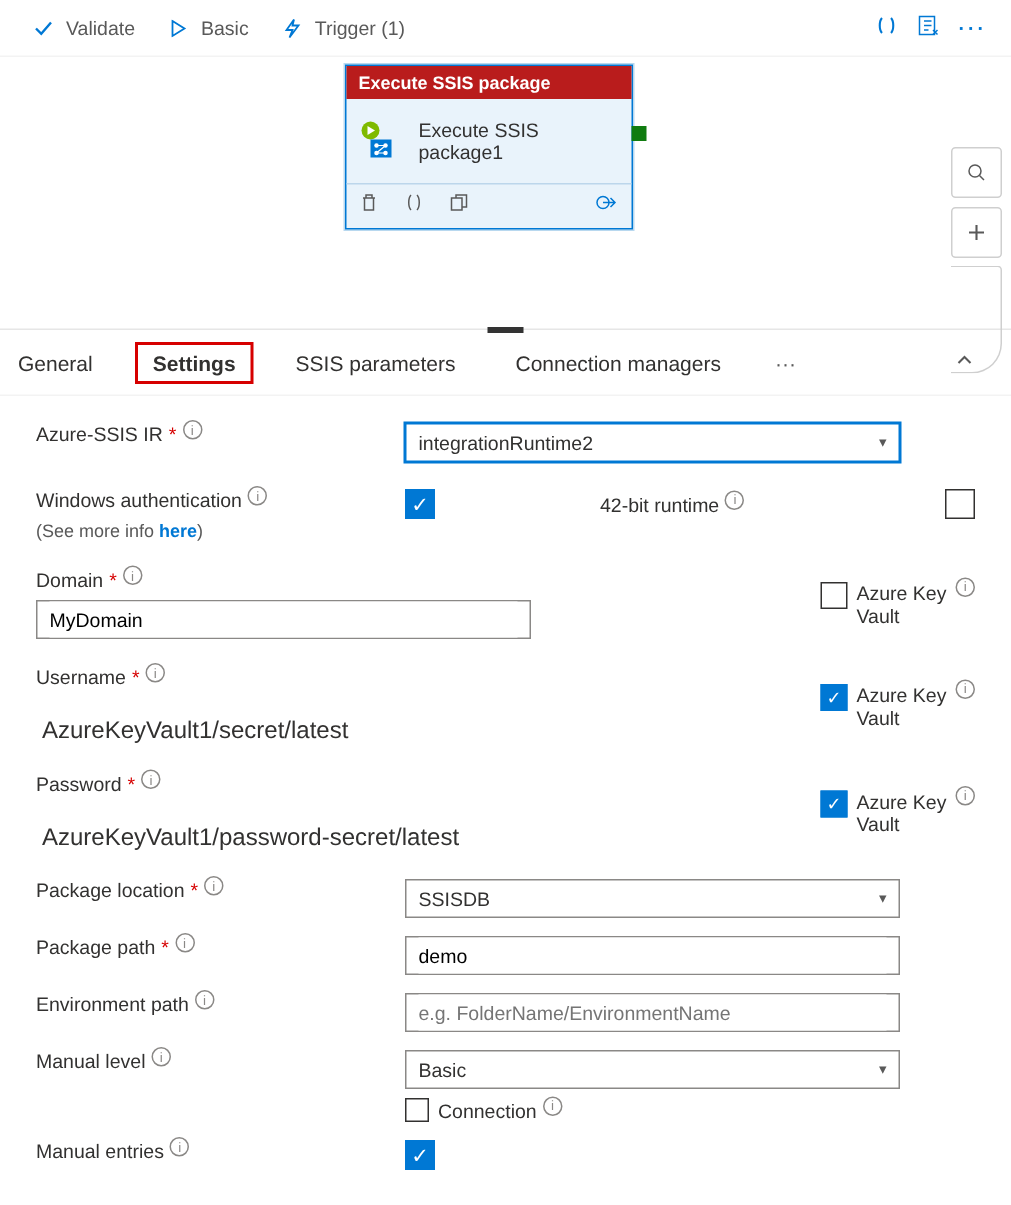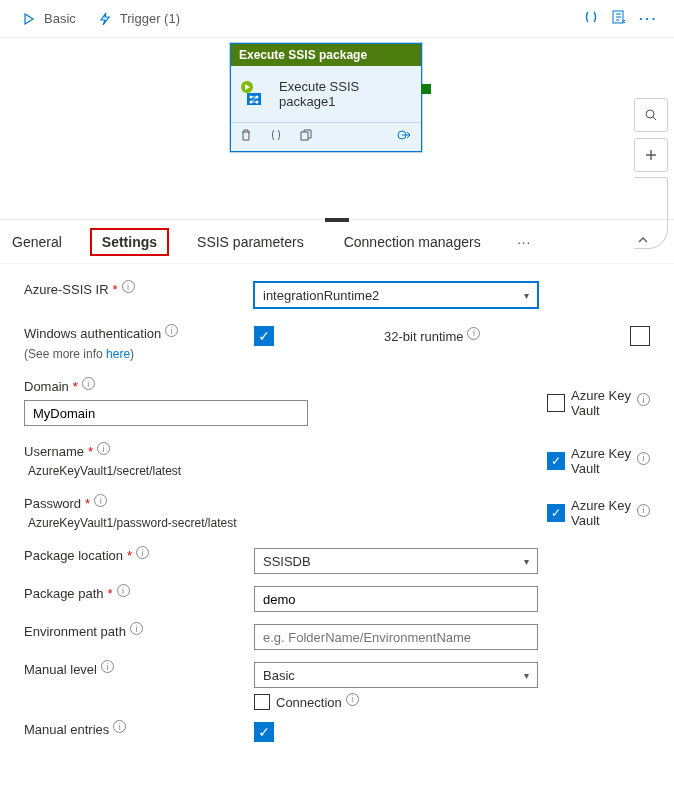"Validate" div.tb-item { html: none -> <div> <span> <svg> <path></path> </svg> </span> <span>Validate</span> </div> }
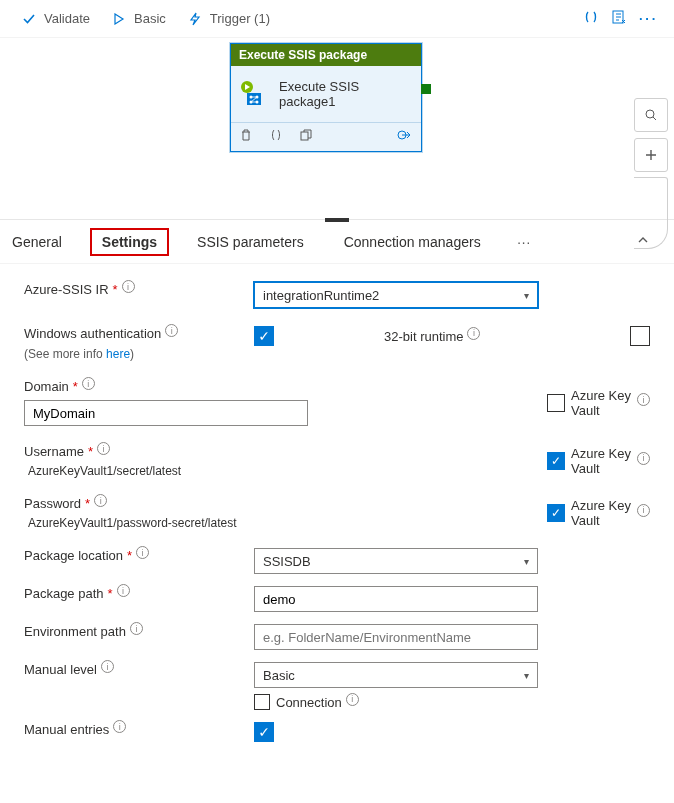"Execute SSIS package" .activity-title { background: #4d7c0f -> #b91c1c }
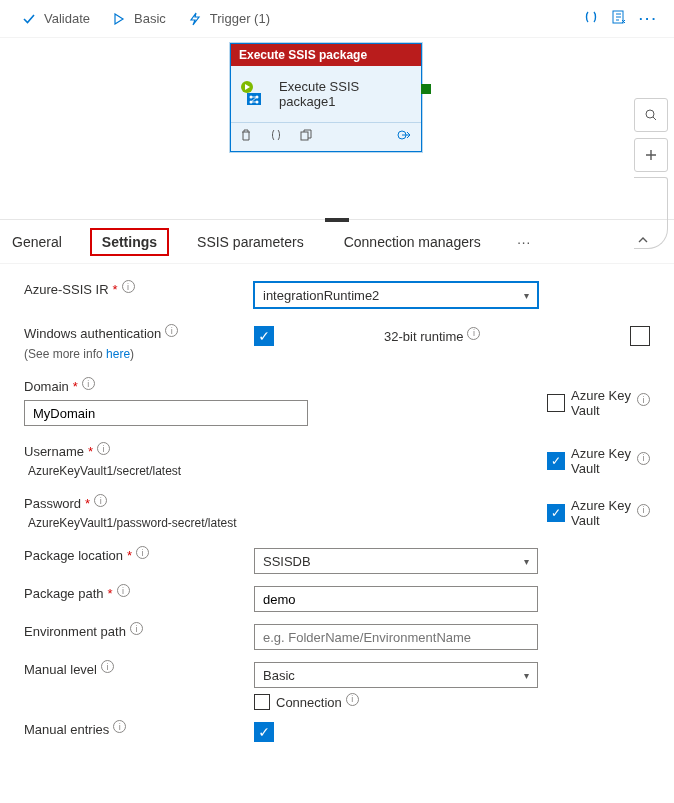"Azure-SSIS IR" .row { gap: none -> 16px }
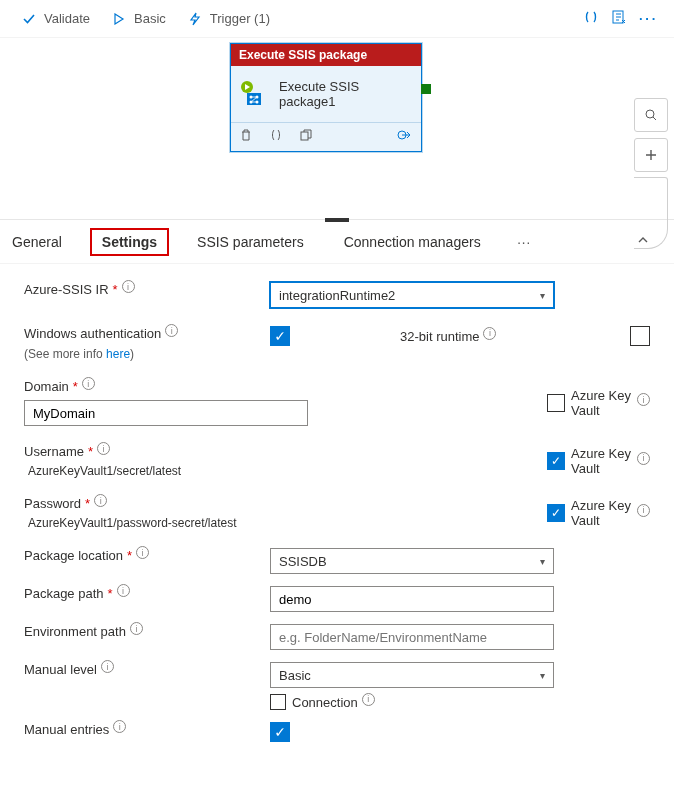"integrationRuntime2" .select, .input { width: 284px -> 330px }
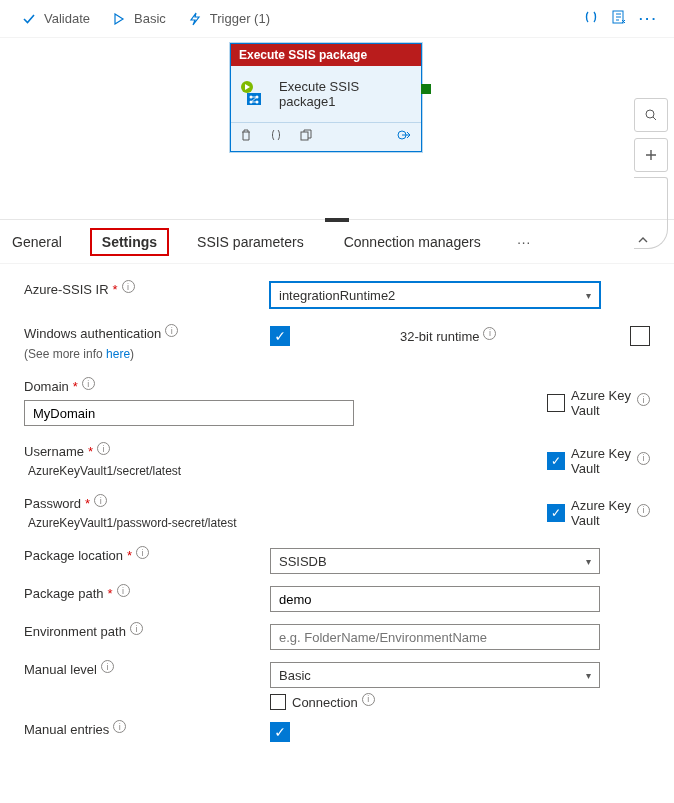"32-bit runtime" span { text: 32-bit -> 42-bit }
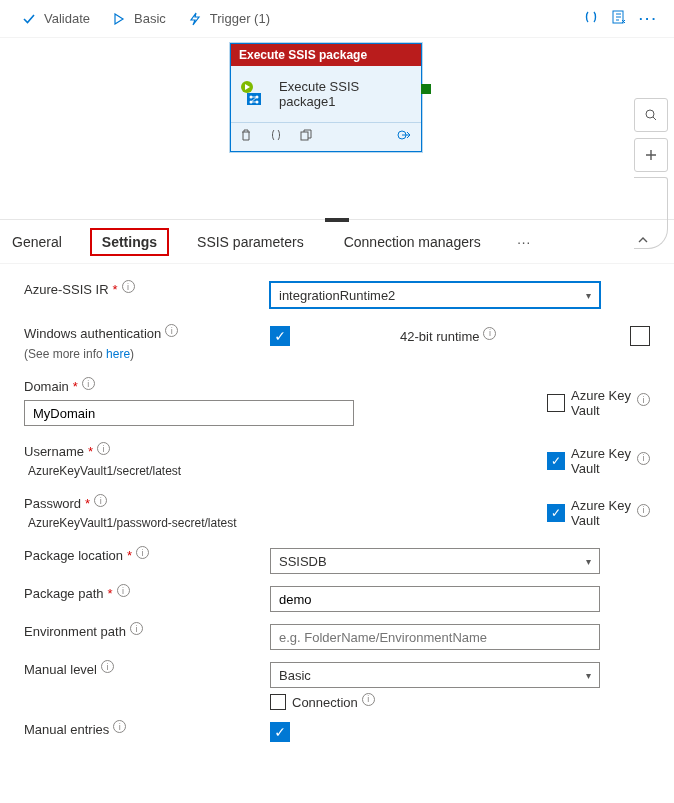"here" .link { font-weight: none -> bold }
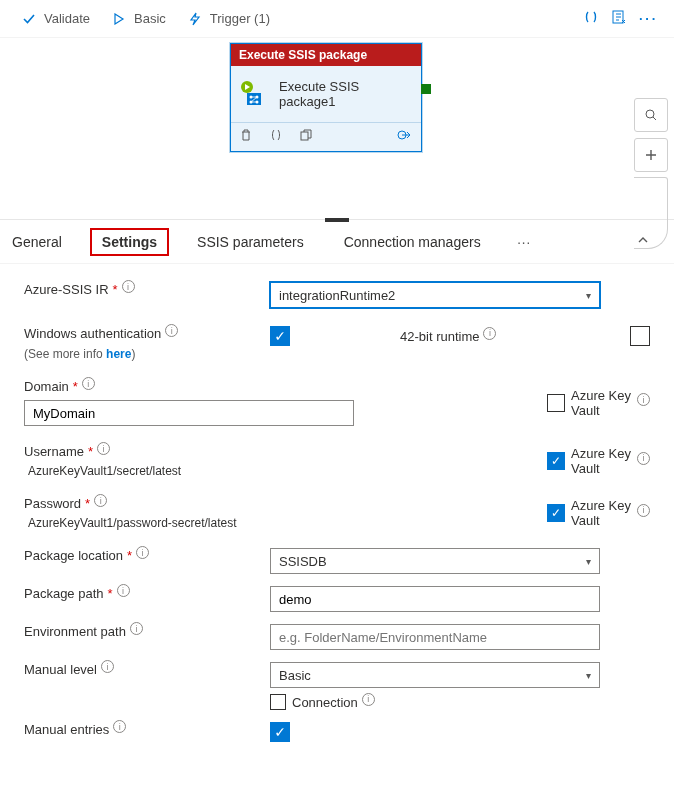"Azure Key Vault" .right-col { align-items: center -> flex-start }
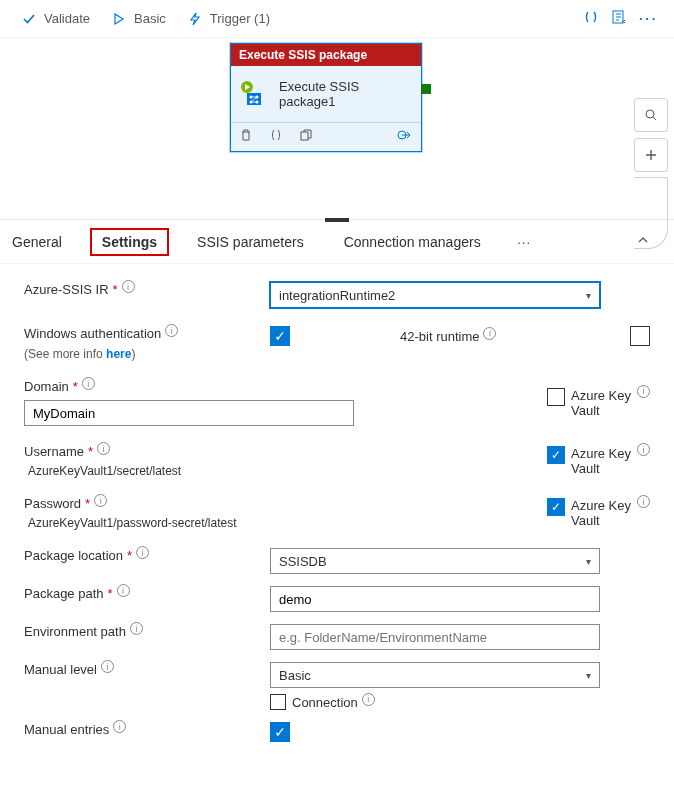"AzureKeyVault1/secret/latest" .readonly-text { font-size: 12px -> 16px; margin-top: 5px -> 20px }
